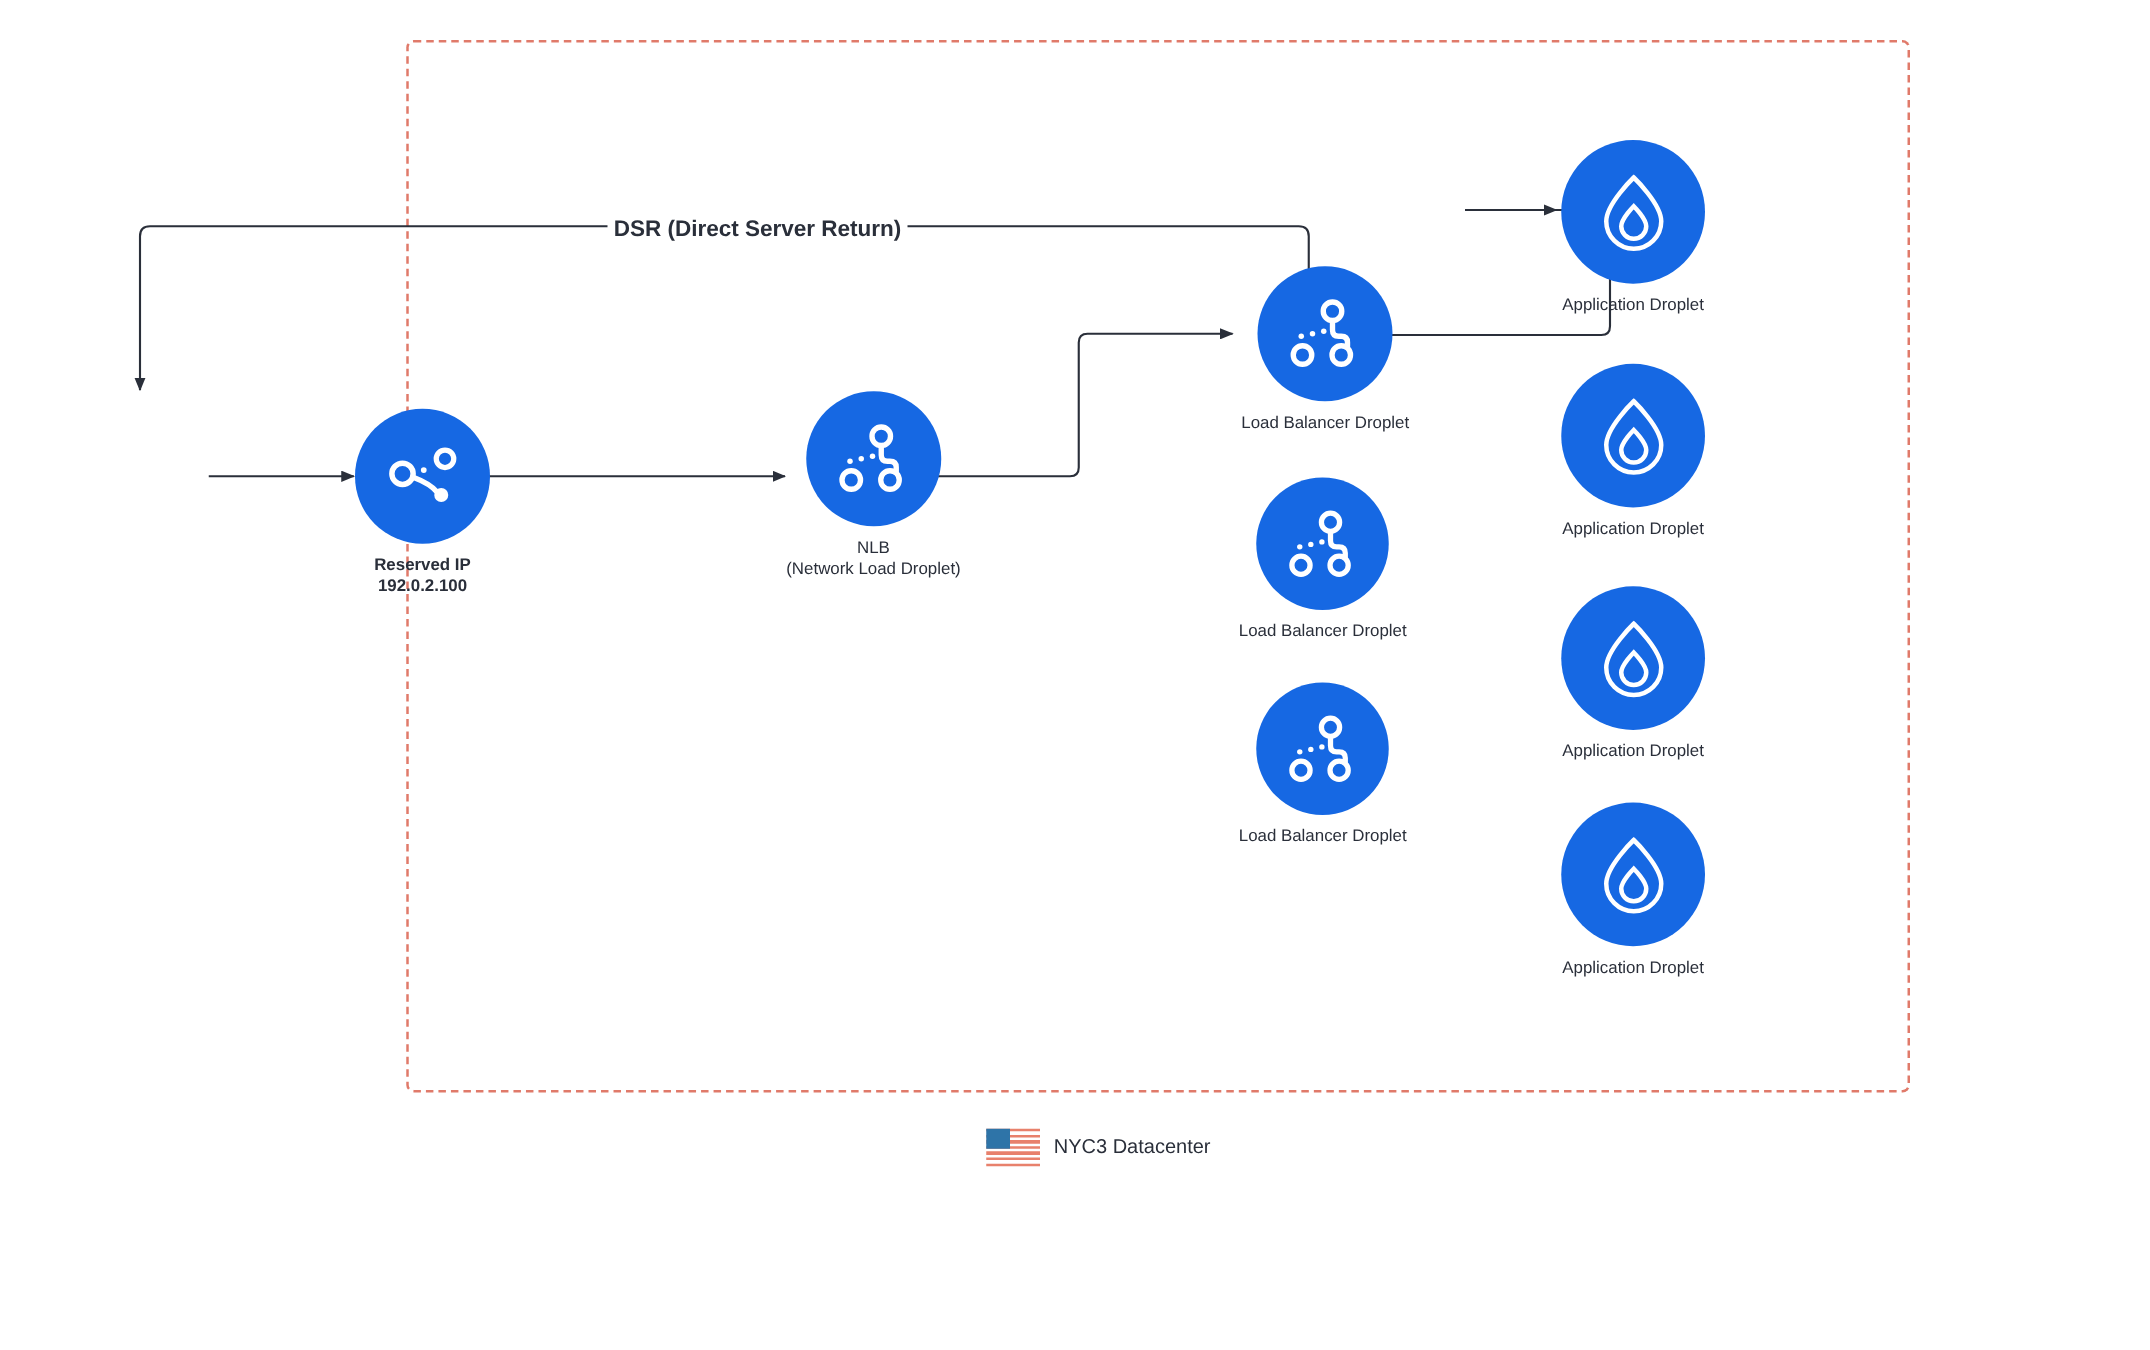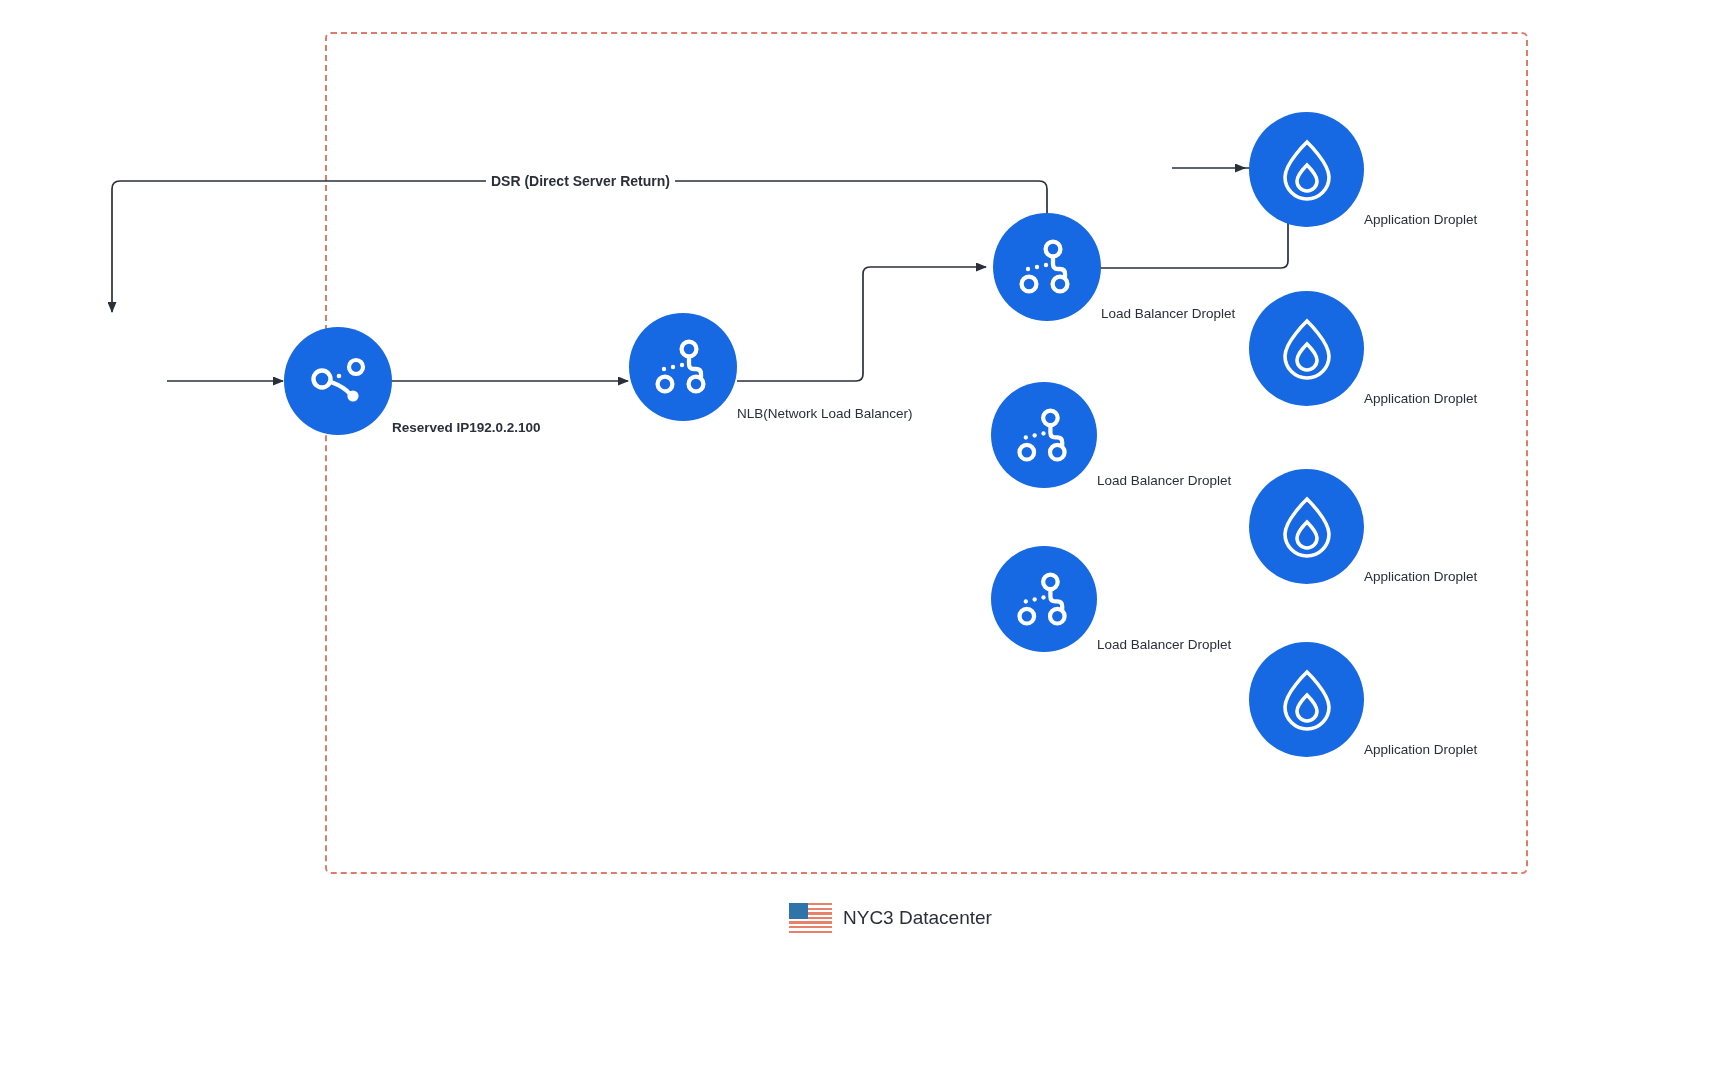"DSR (Direct Server Return)" .edge-label { font-size: 14px -> 18px }
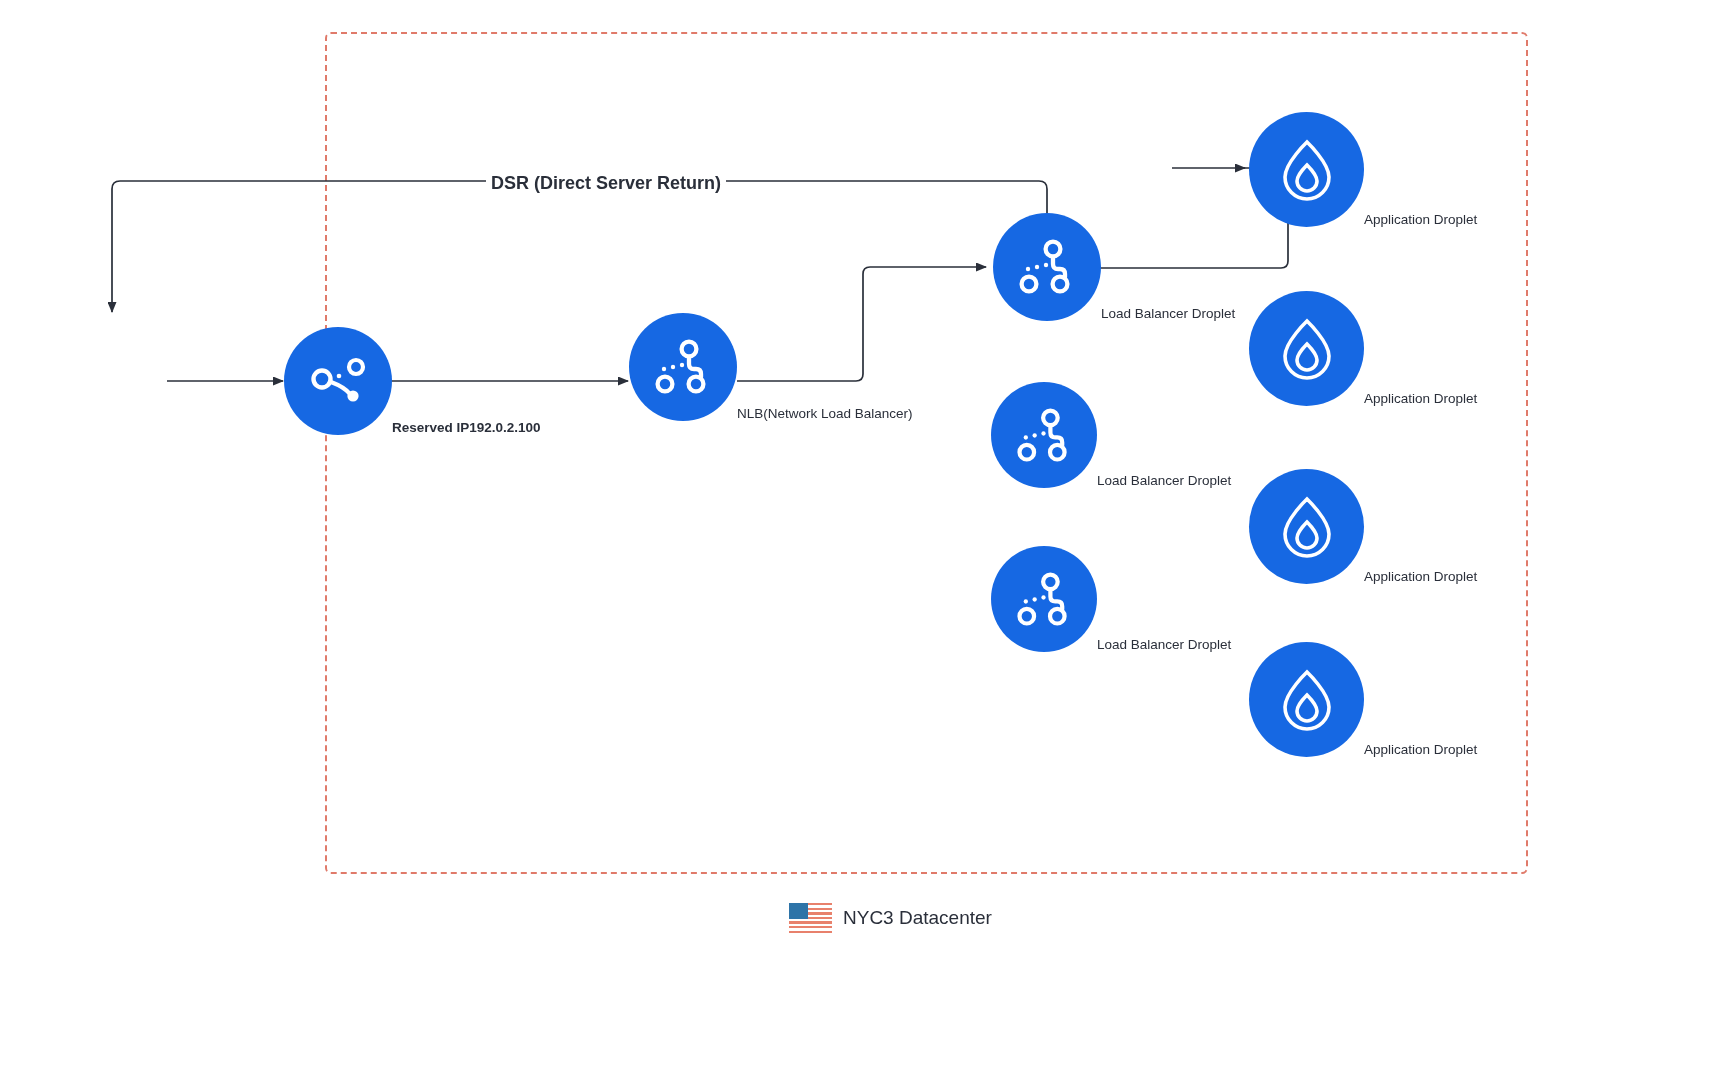"Application Droplet" .node { align-items: flex-end -> center; flex-direction: row -> column }
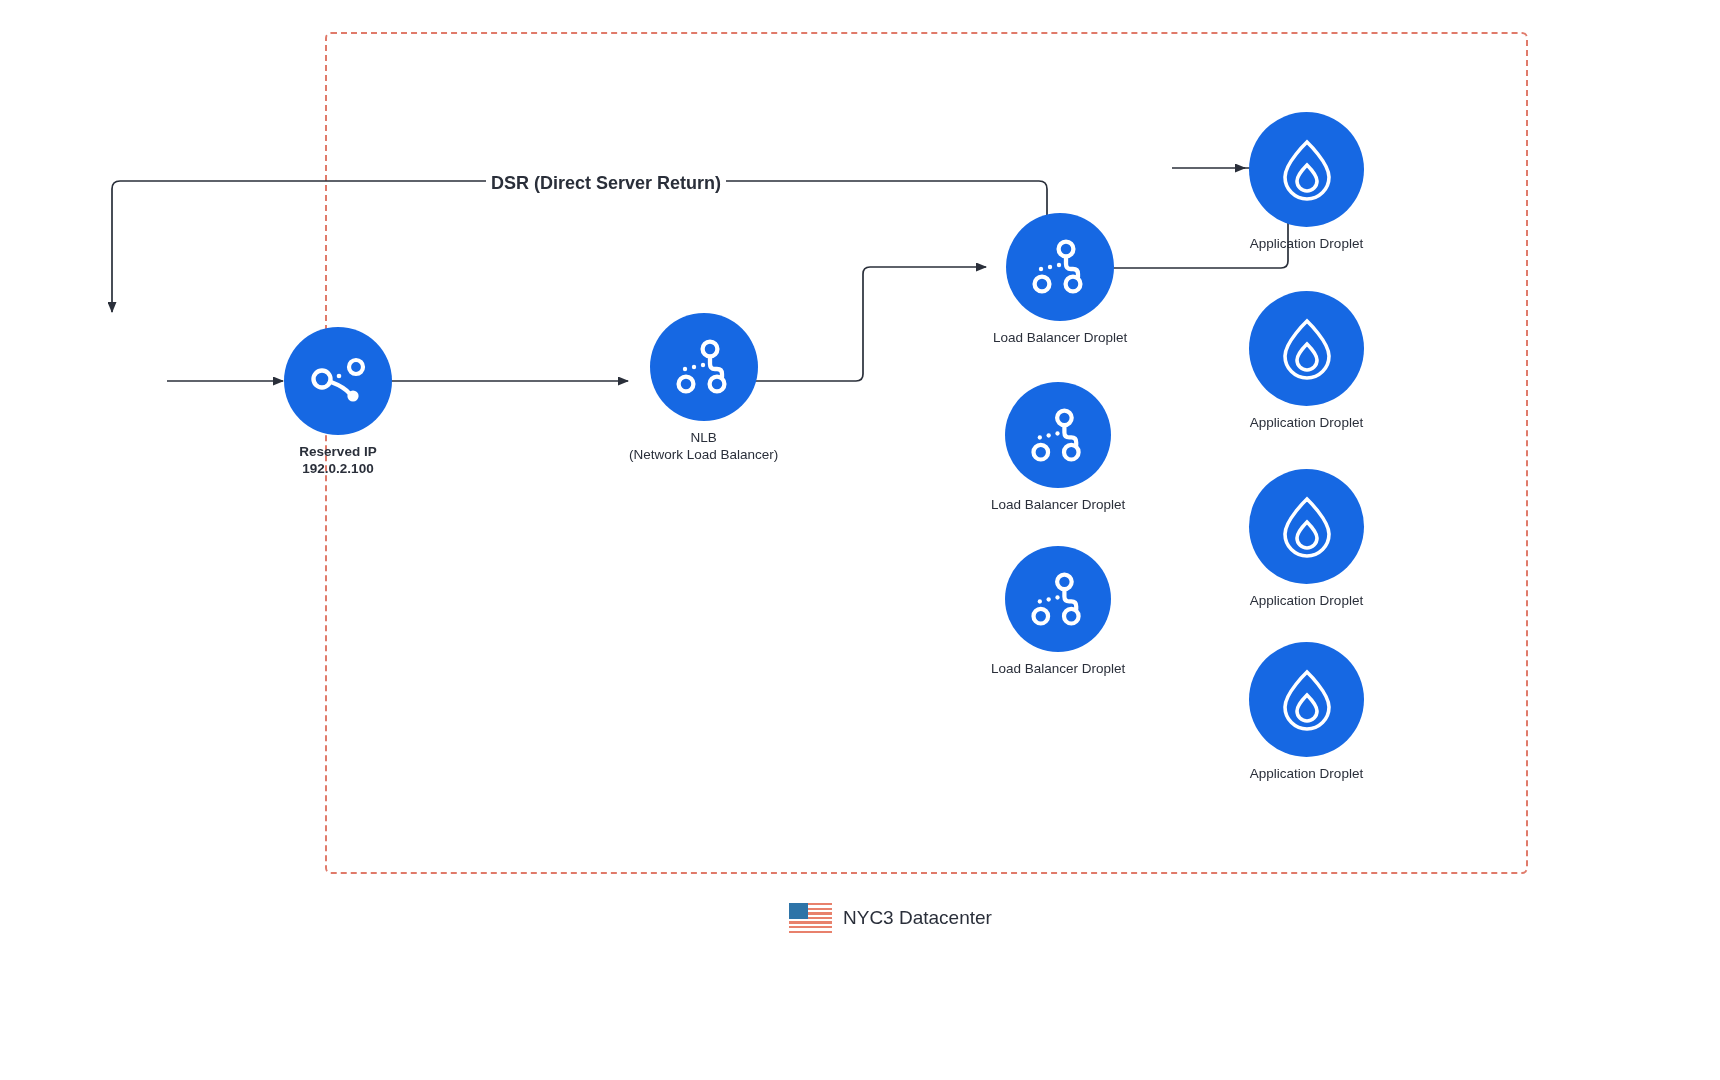"(Network Load Balancer)" div.node-label { text: Balancer -> Droplet }
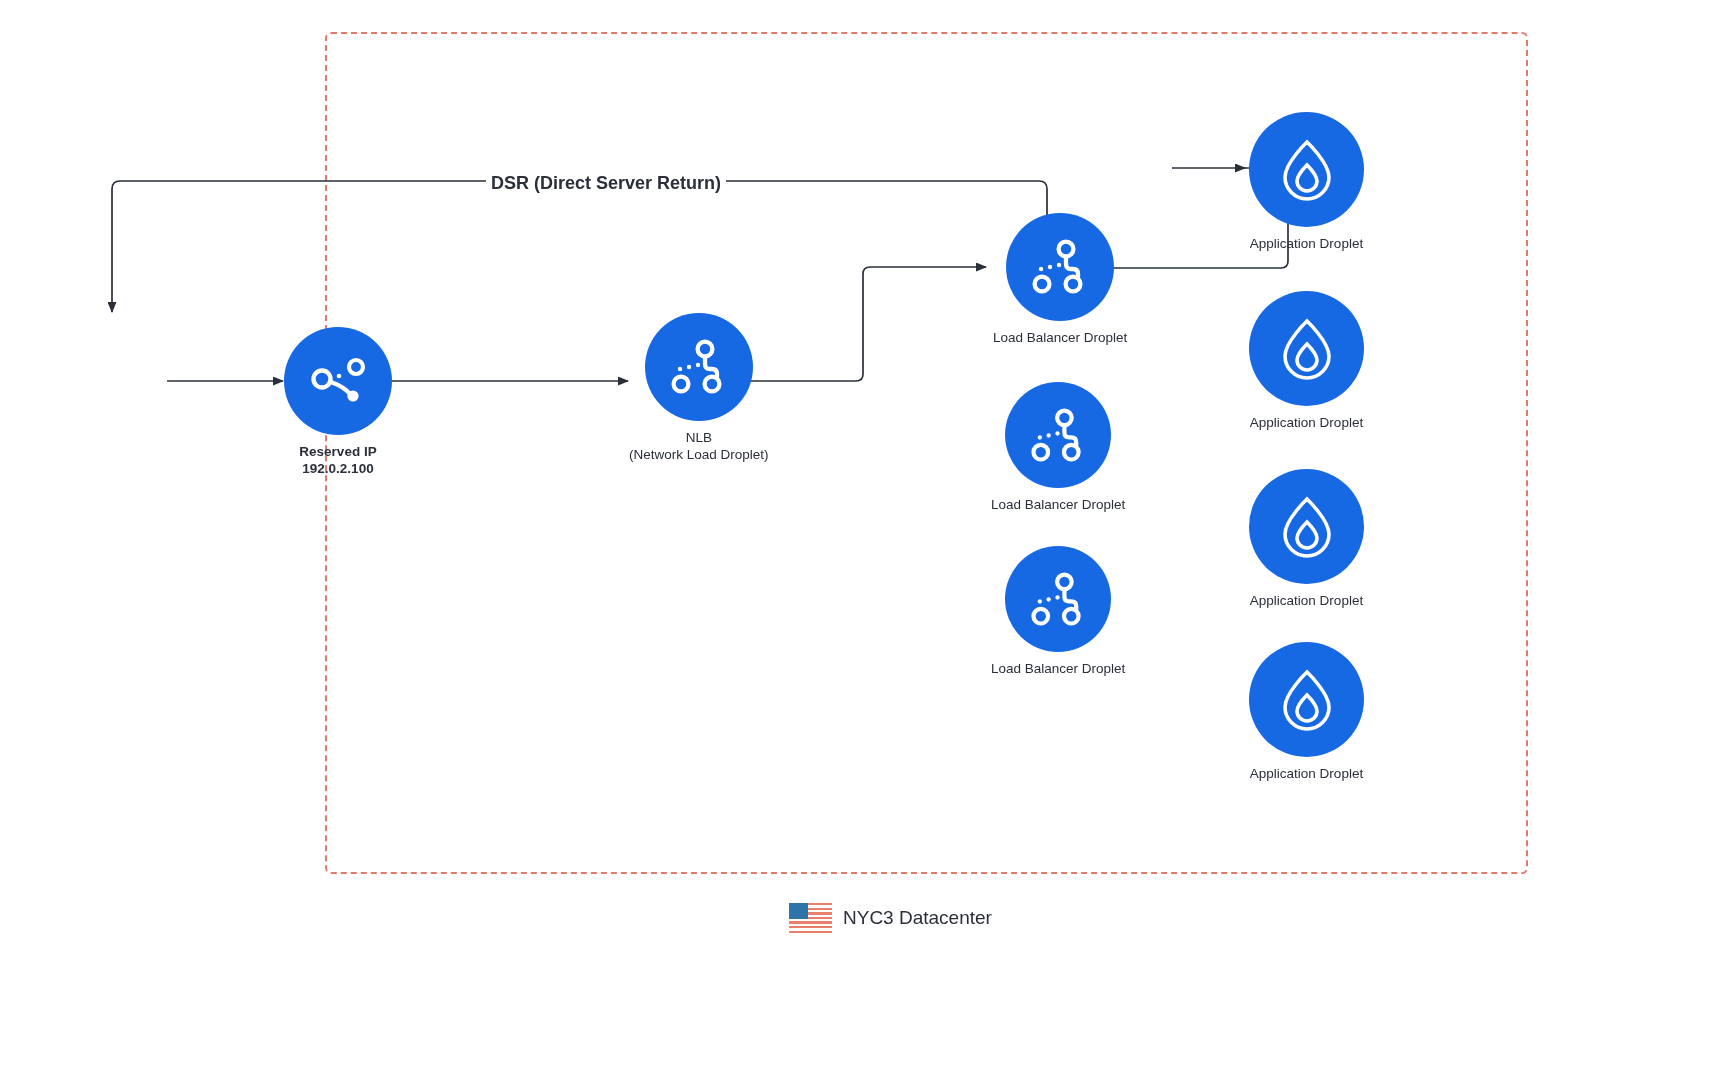"NYC3 Datacenter" .legend-text { font-size: 19px -> 16px }
